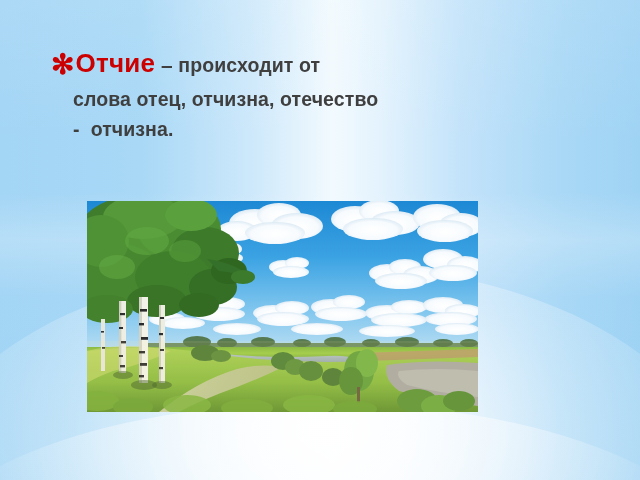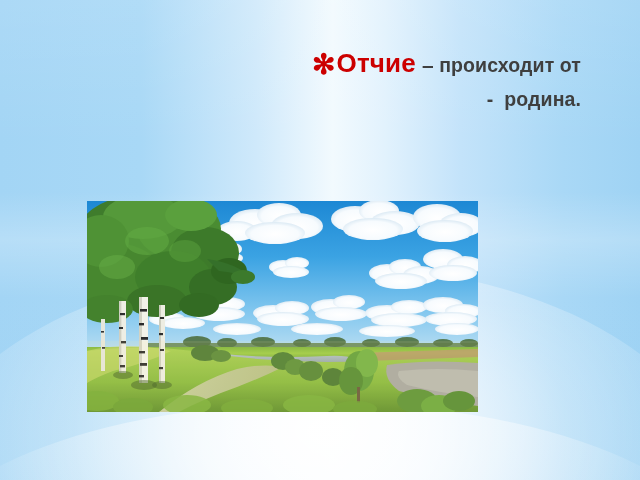"✻Отчие – происходит от" .text-block { left: 25px -> 51px; text-align: right -> none }
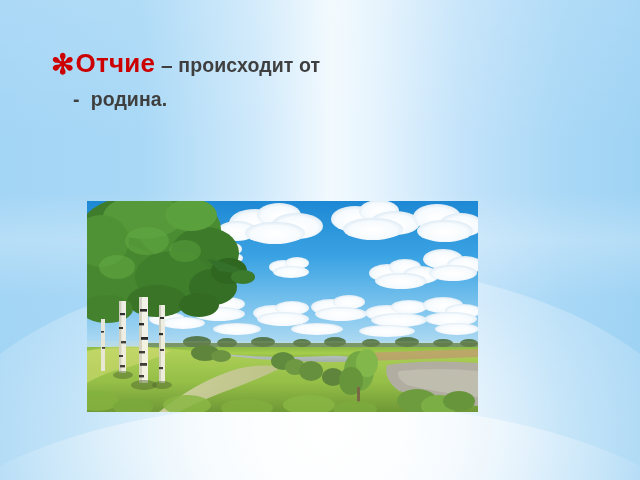"слова отец, отчизна, отечество" div.line { html: none -> <div>слова отец, отчизна, отечество</div> }
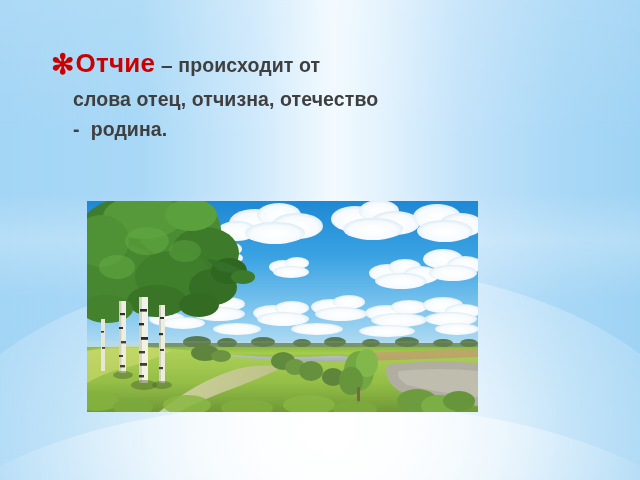"- родина." div.line { text: родина -> отчизна }
